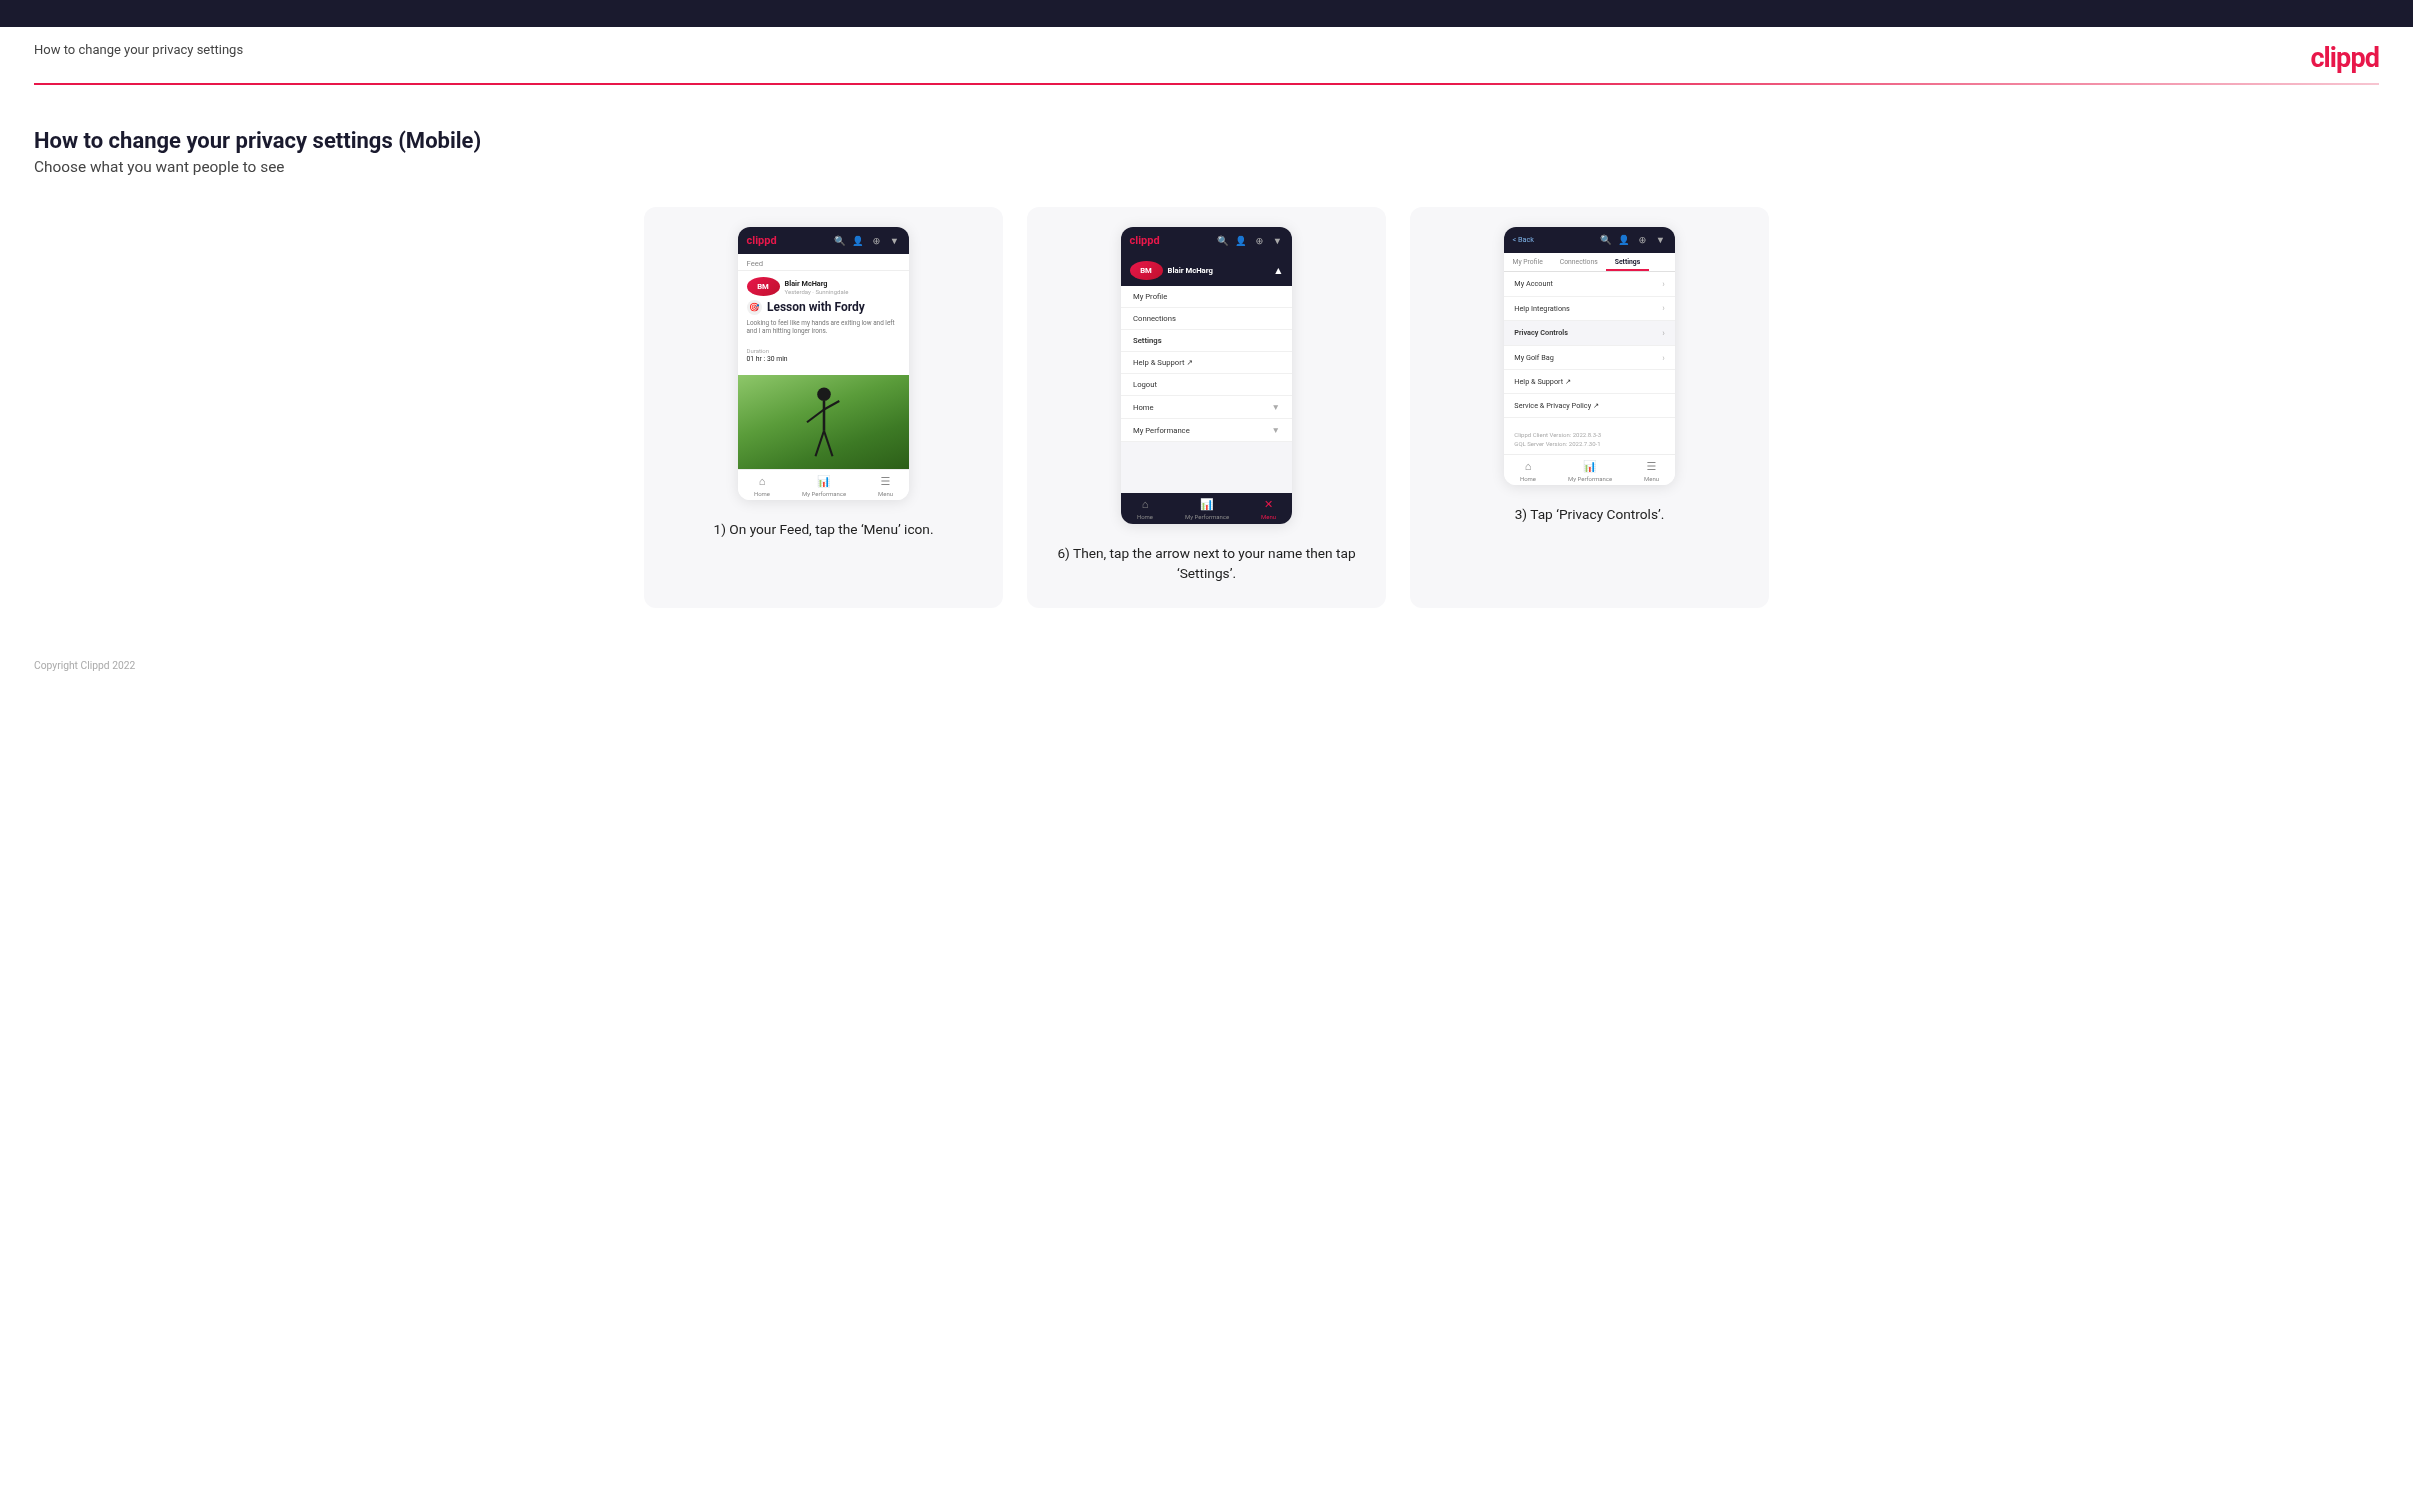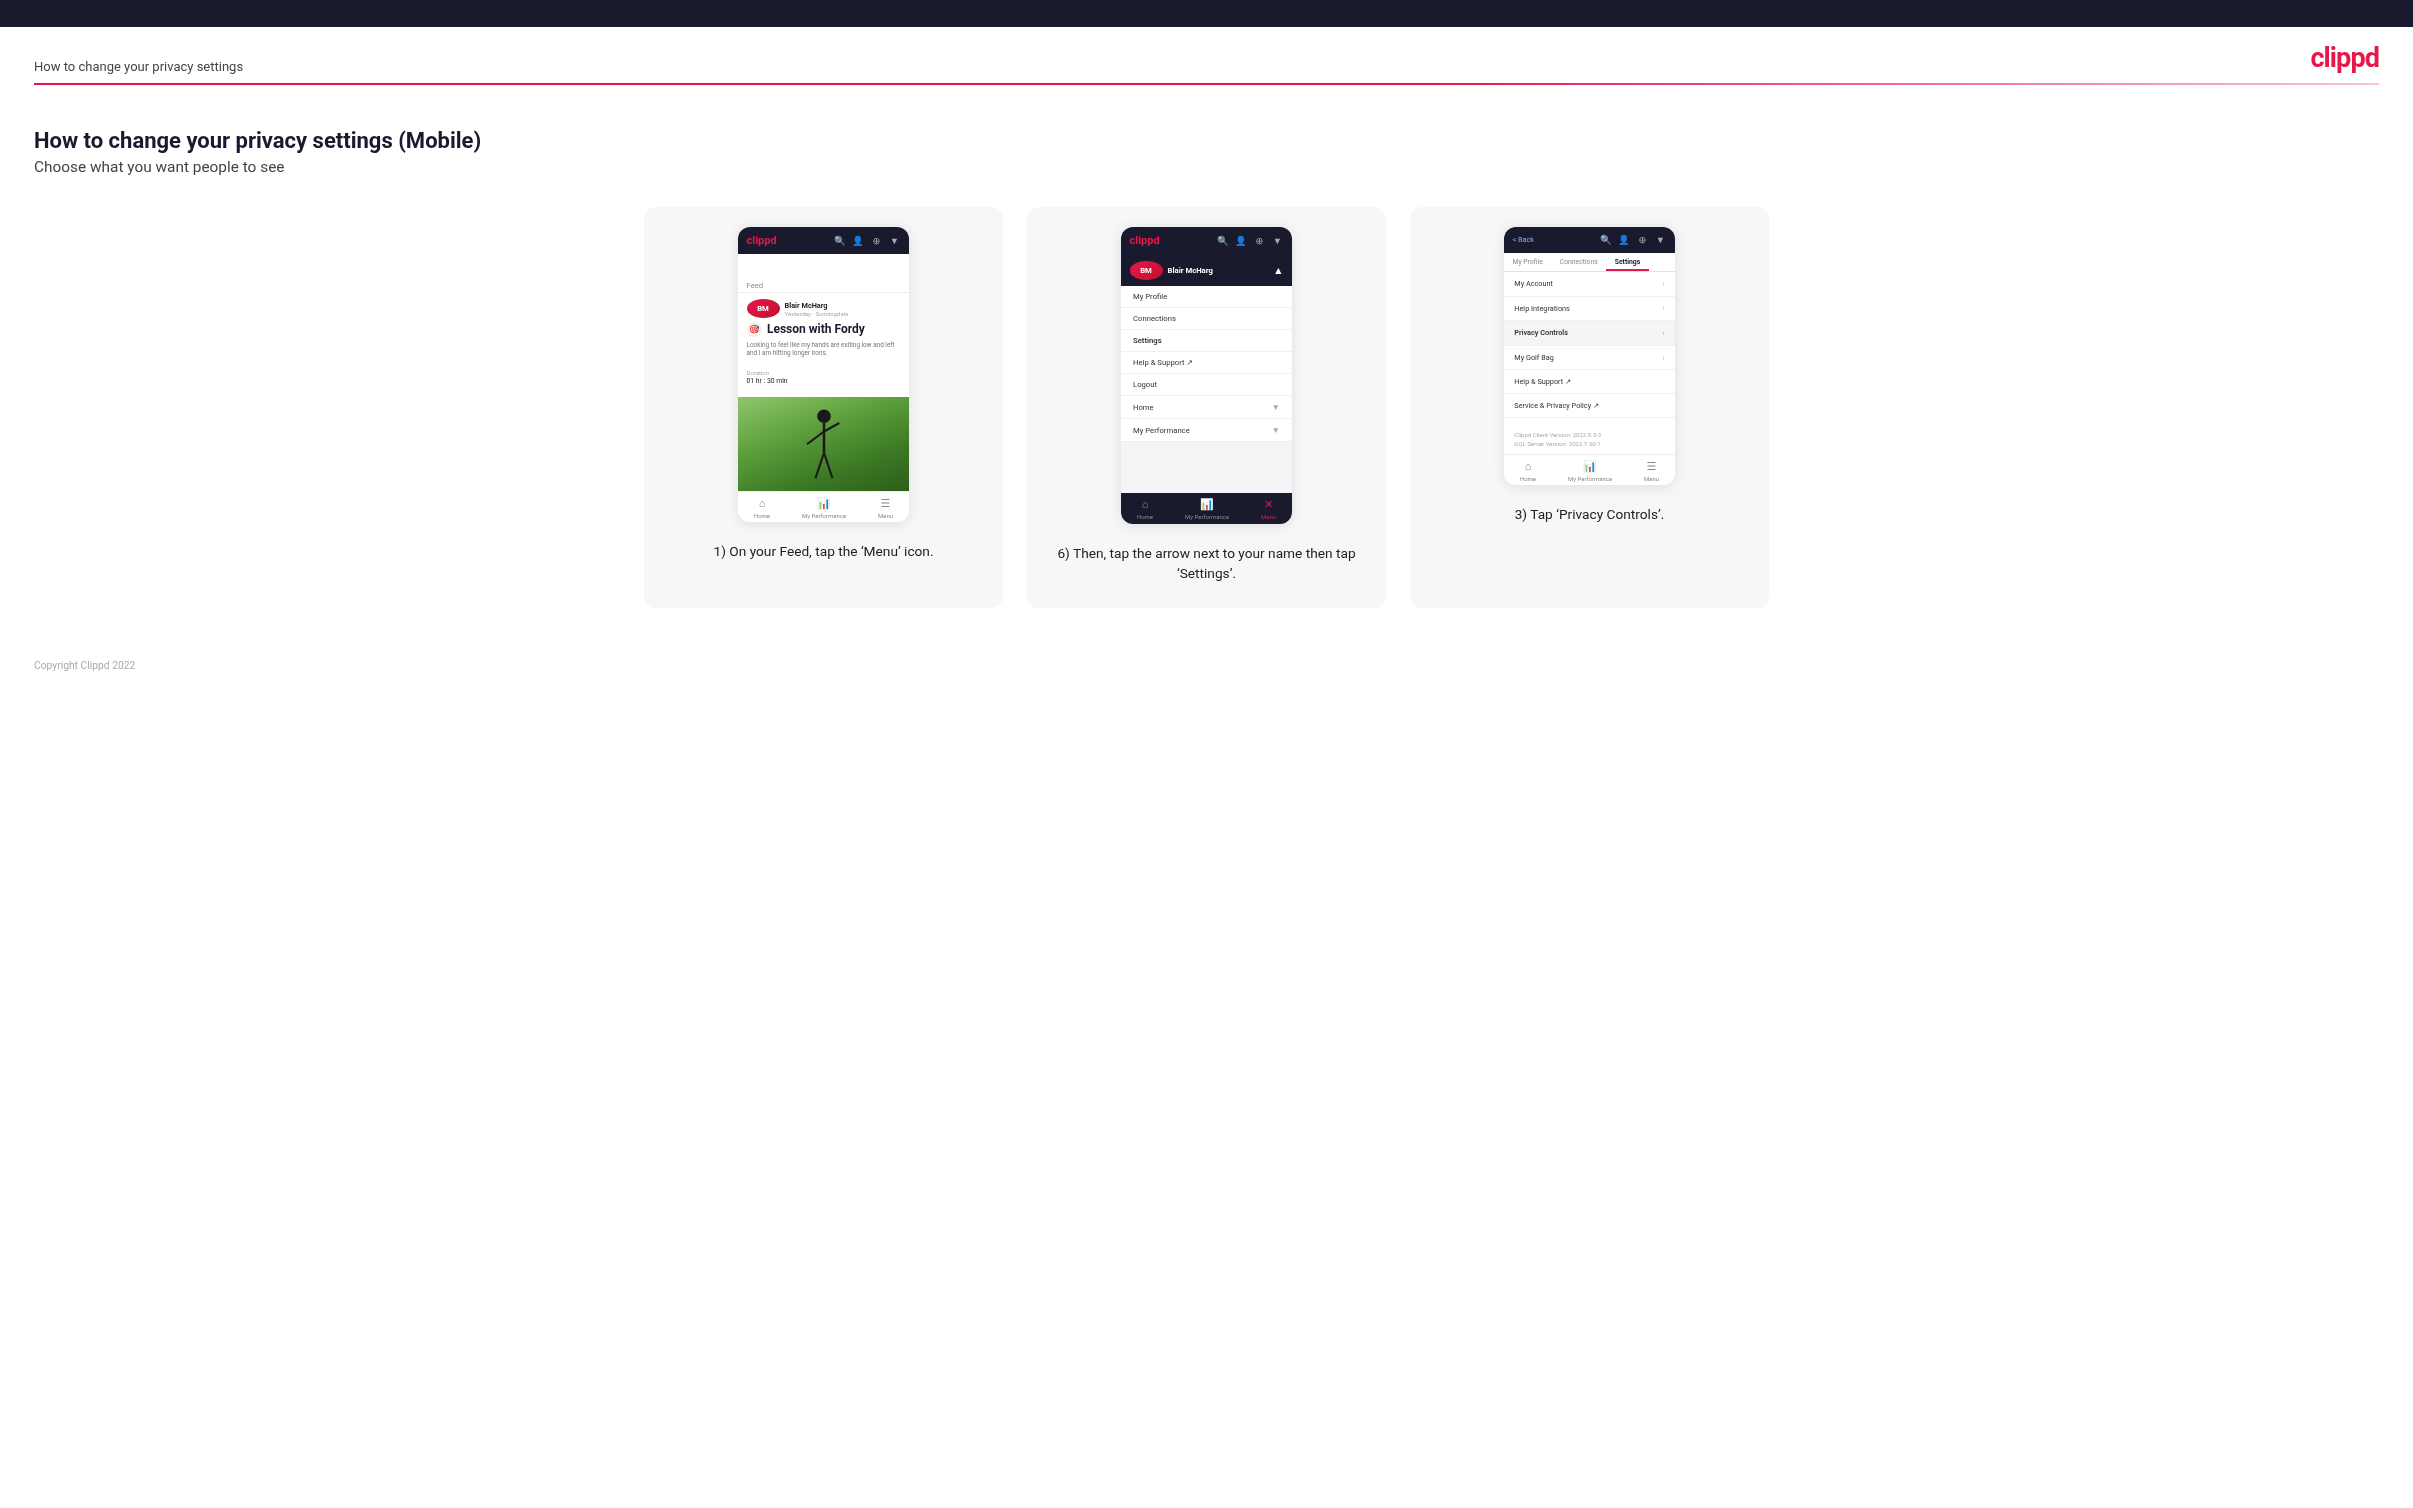"How to change your privacy settings" .header { align-items: flex-end -> flex-start }
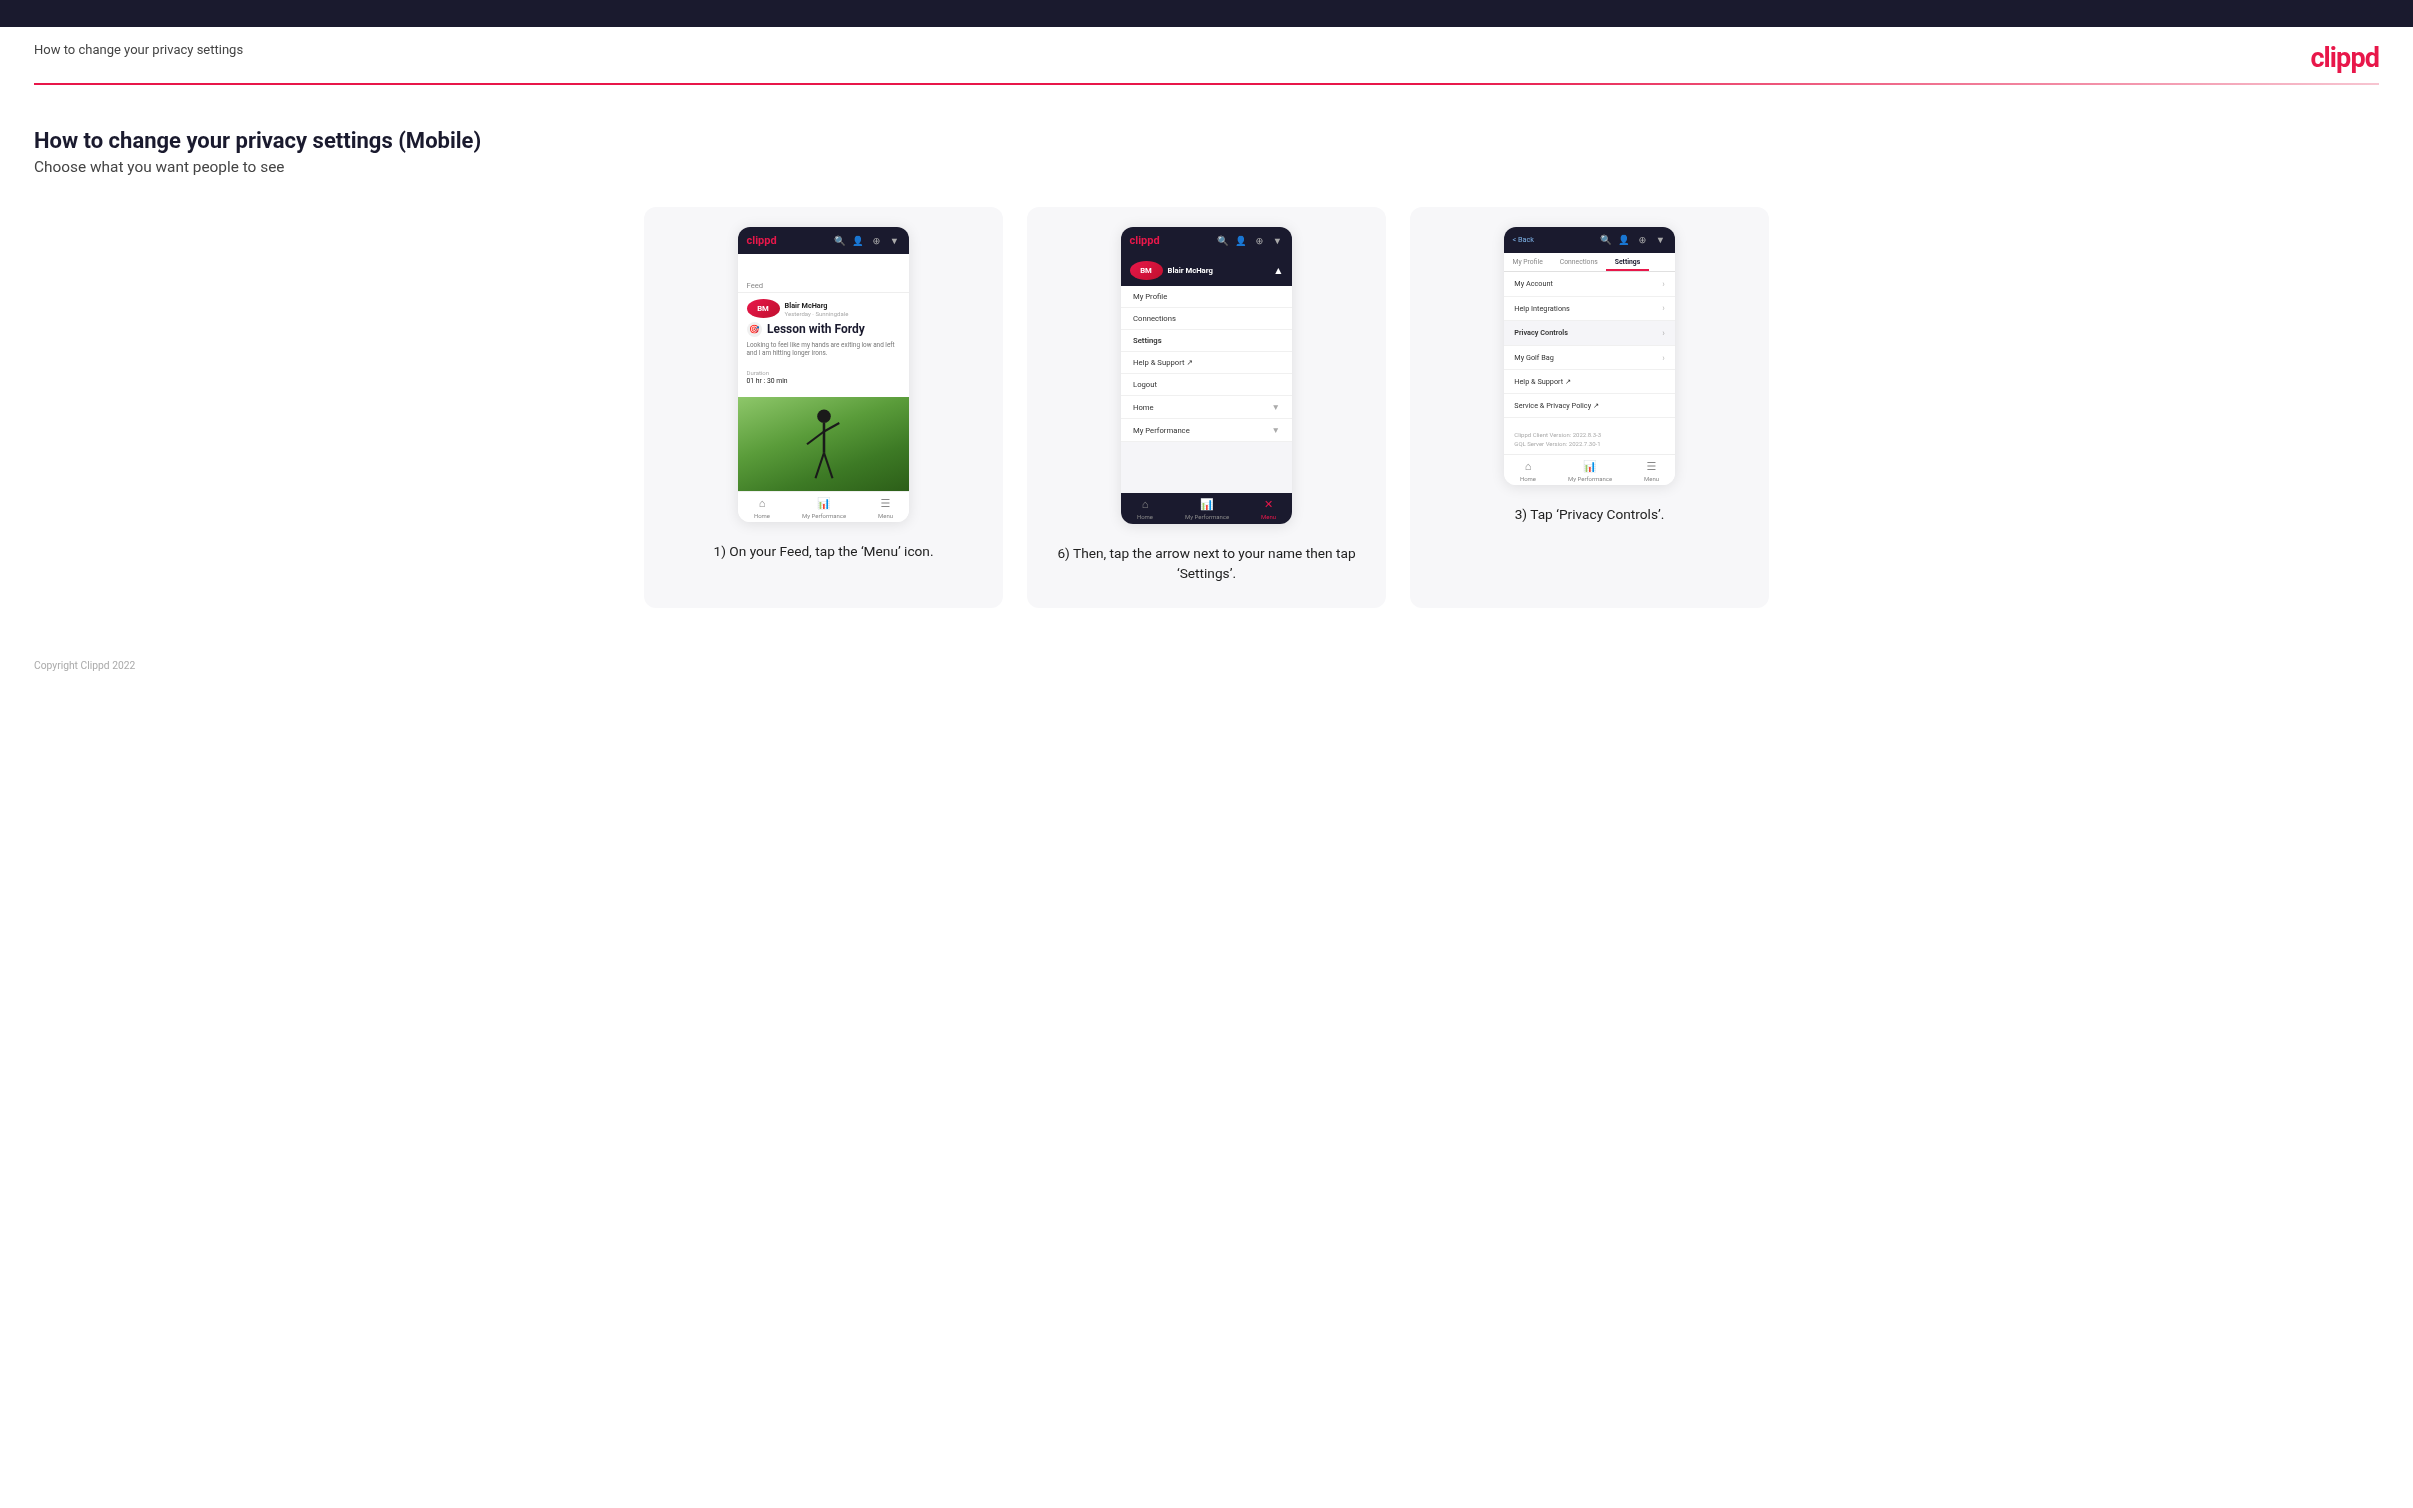"Feed" .phone-feed-label { margin-top: 22px -> none }
